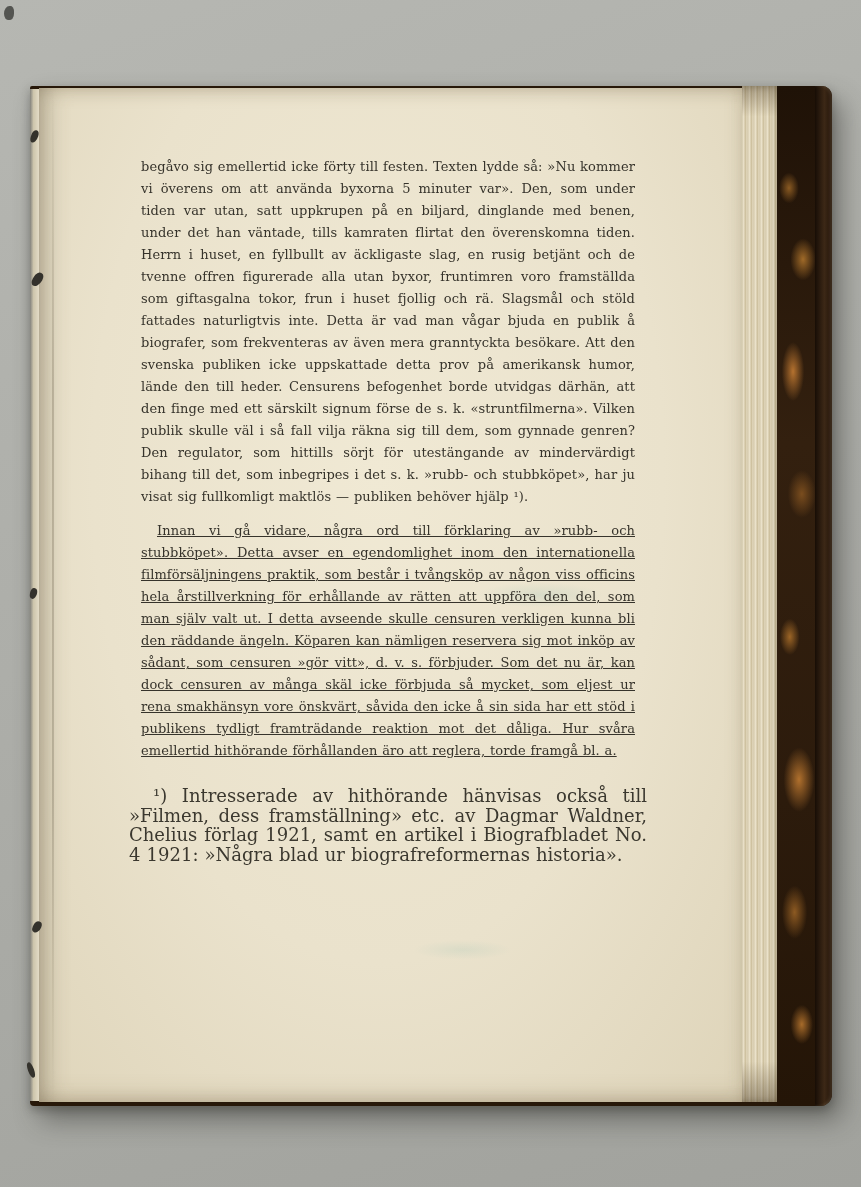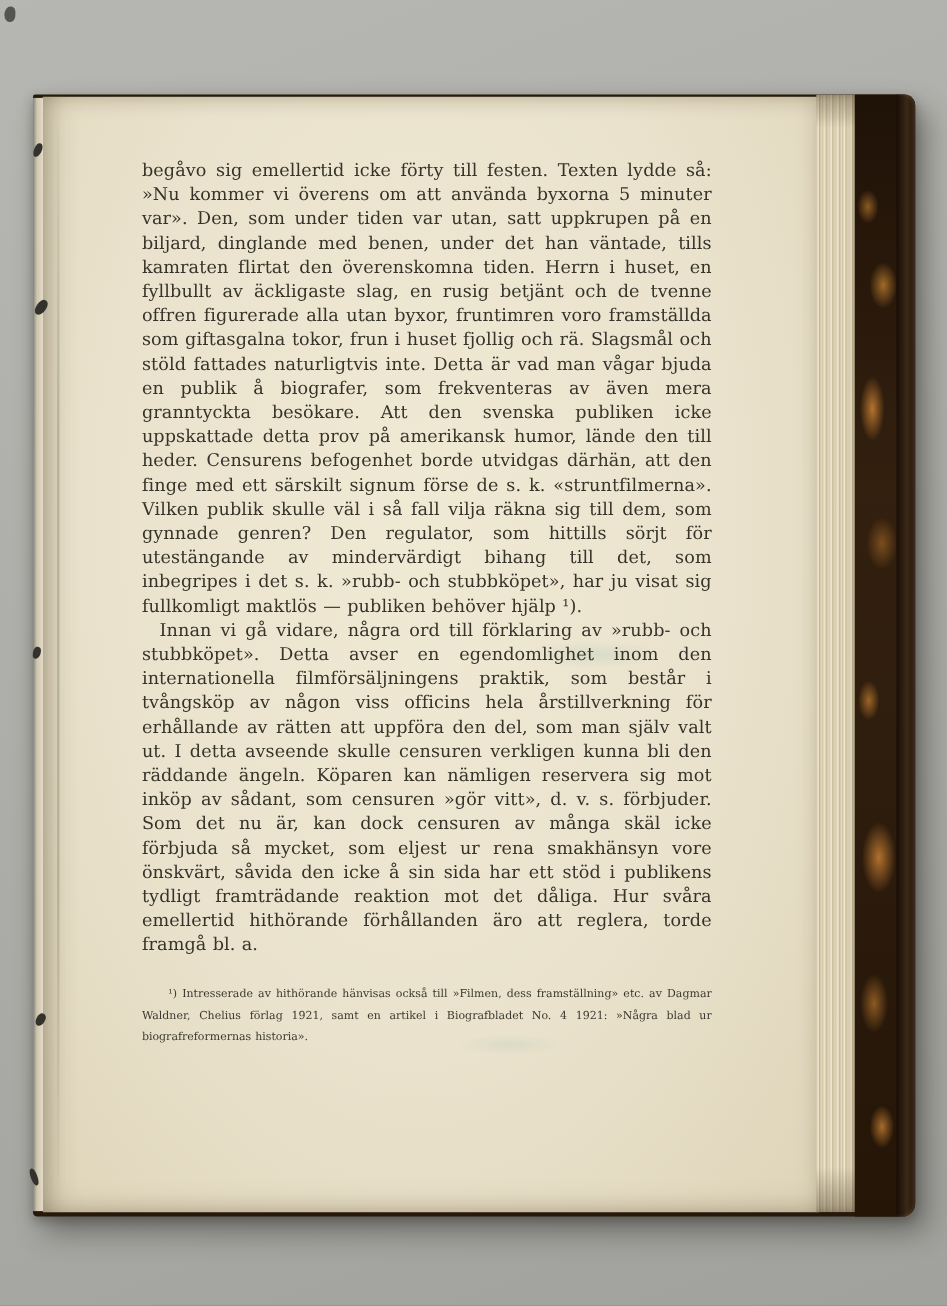"begåvo sig emellertid icke förty" .body-text p { font-size: 16px -> 13px; margin: 0 -> 12px }
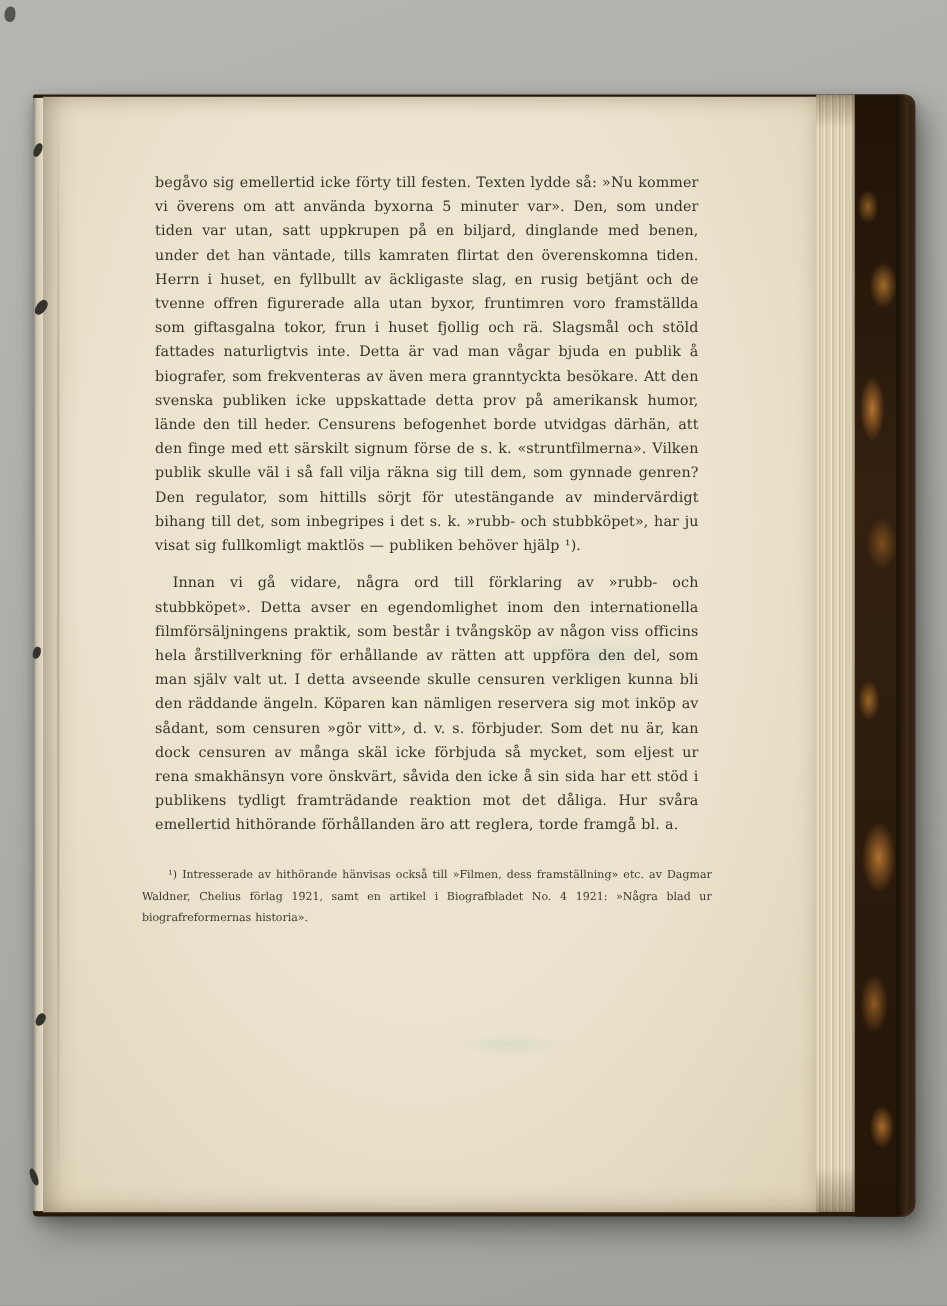"Innan vi gå vidare, några" .body-text p + p { text-decoration: none -> underline }
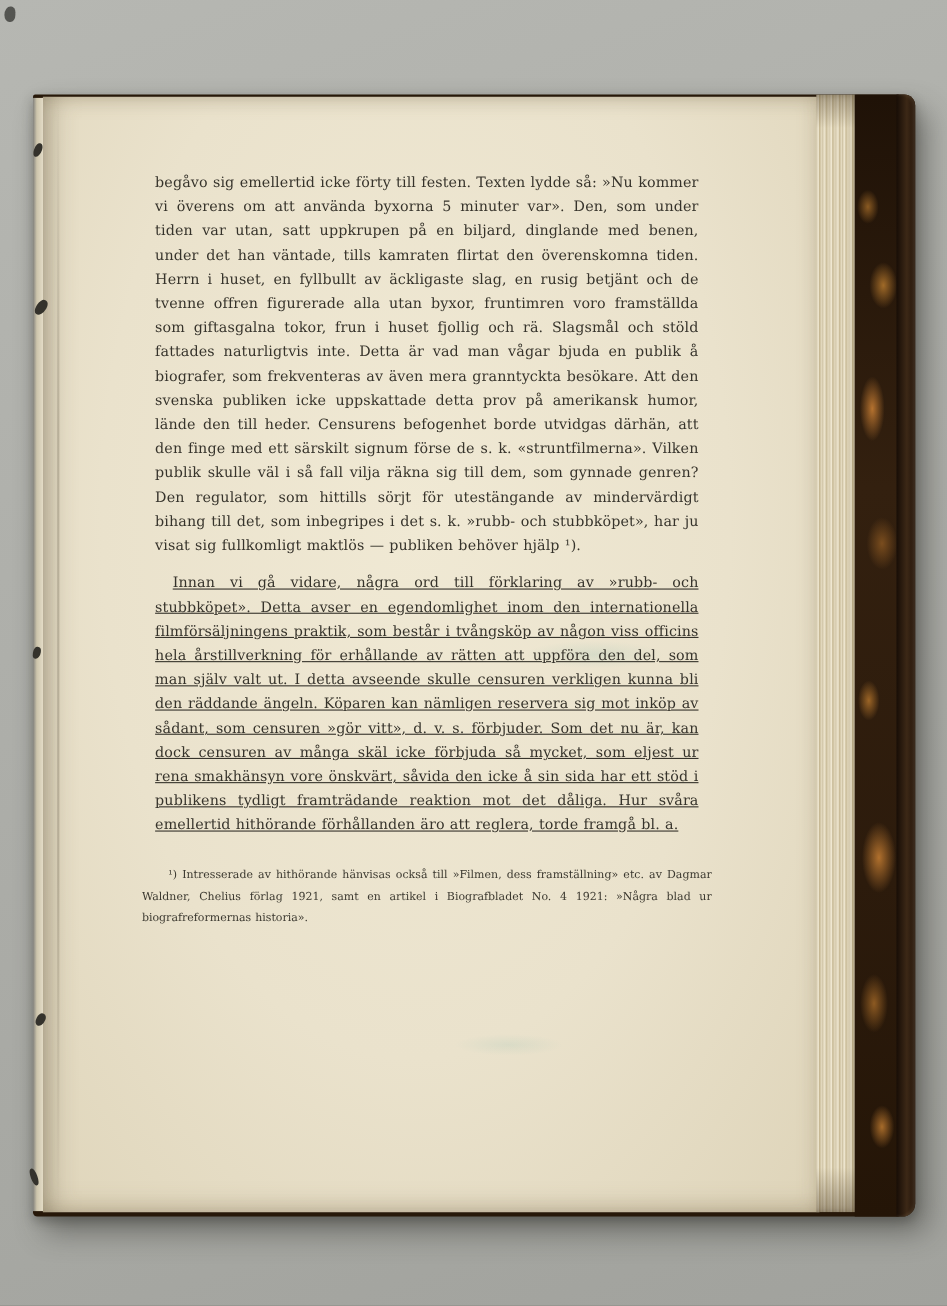"¹) Intresserade av hithörande hänvisas" .footnote { font-size: 10px -> 18px }
